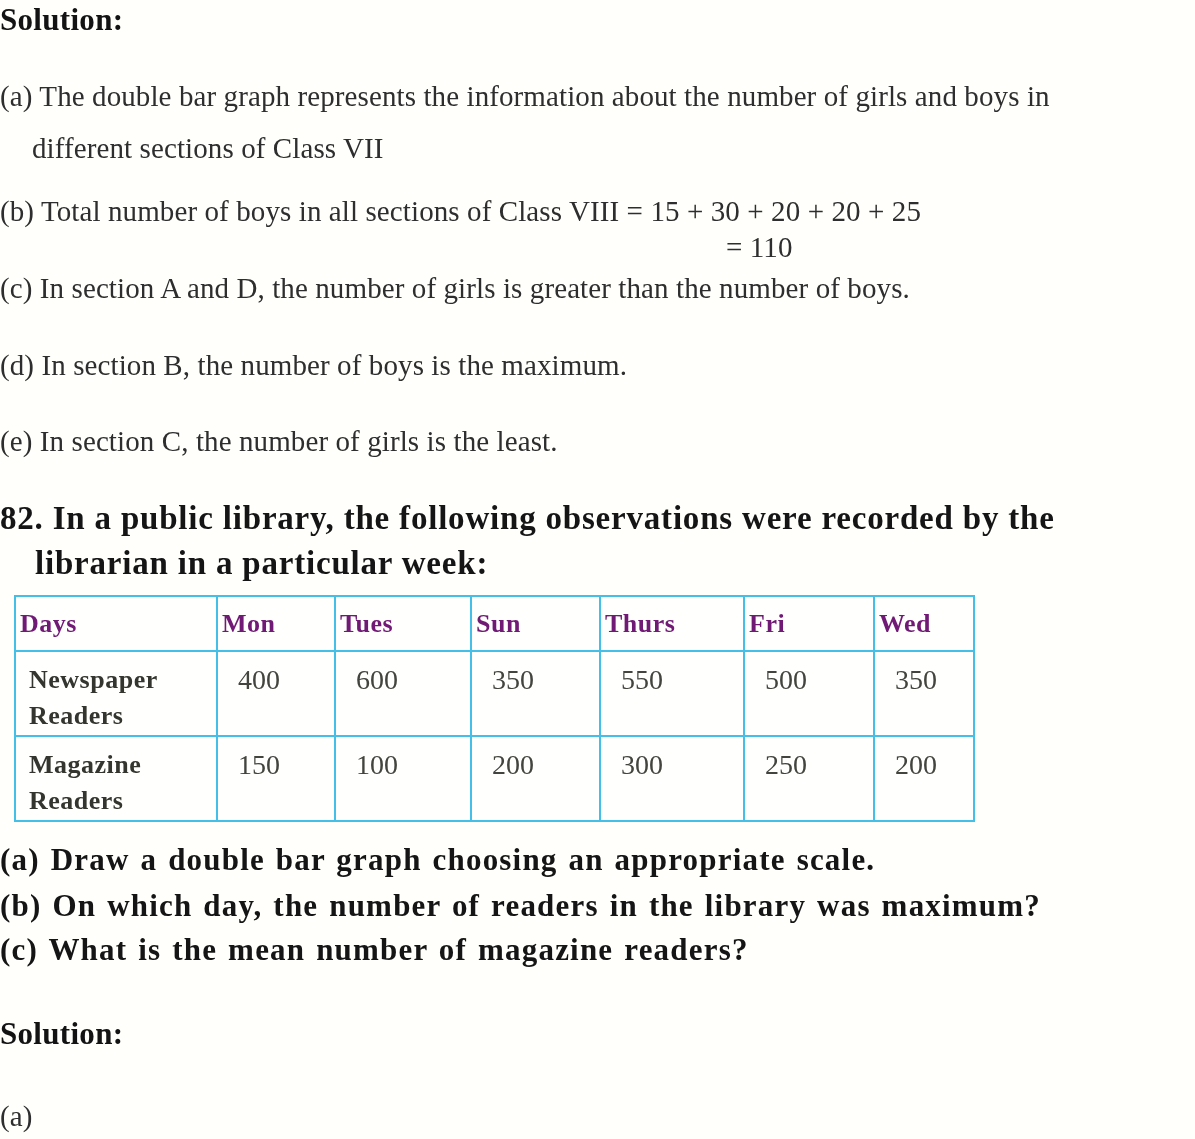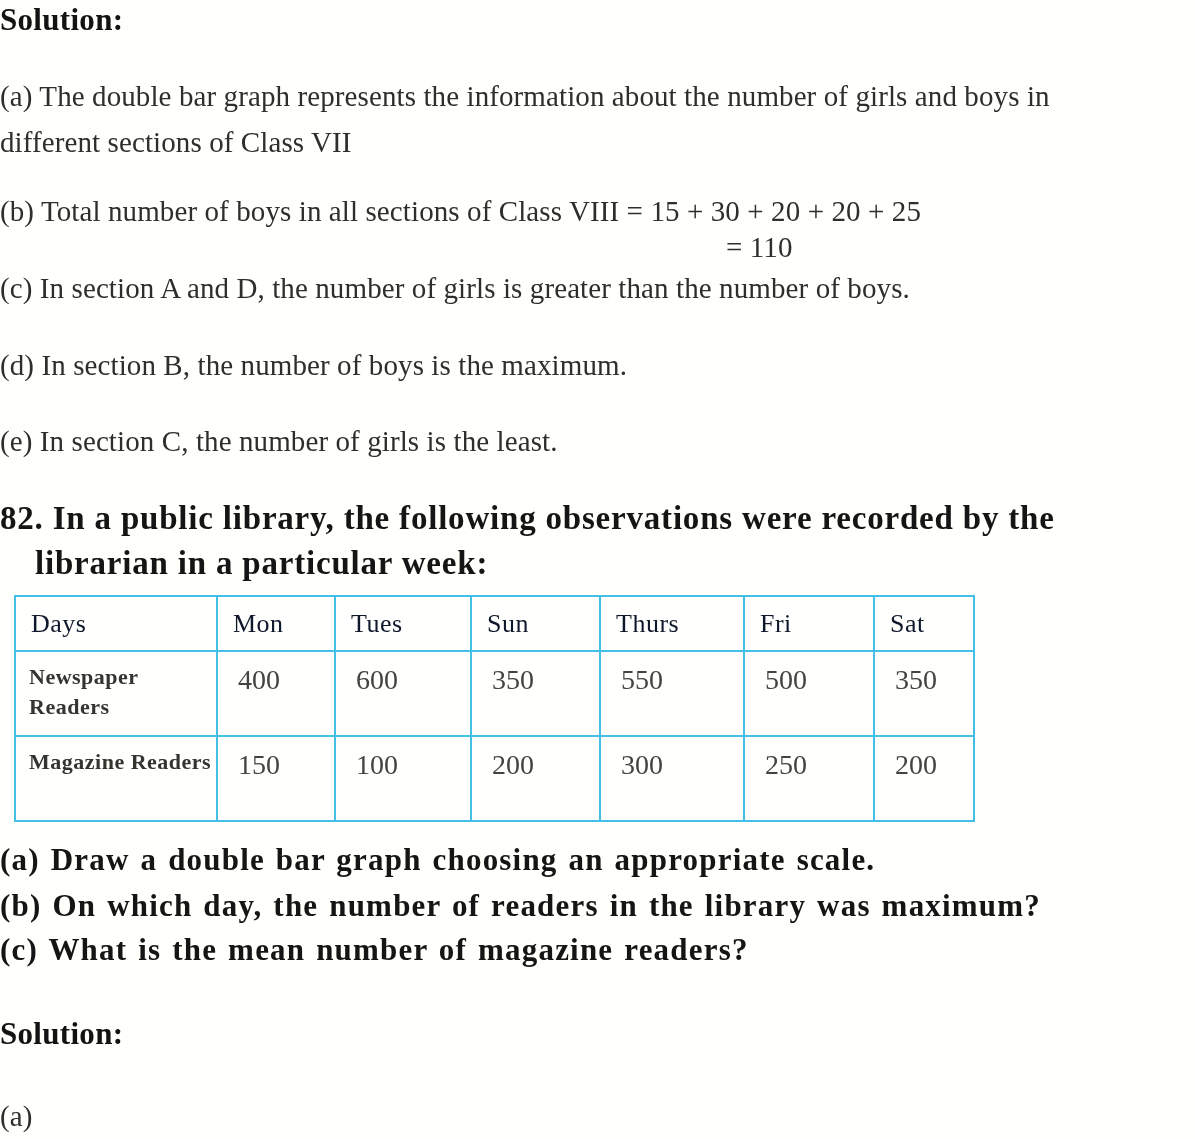"different sections of Class VII" div.abs { padding-left: none -> 32px; top: 126px -> 132px }
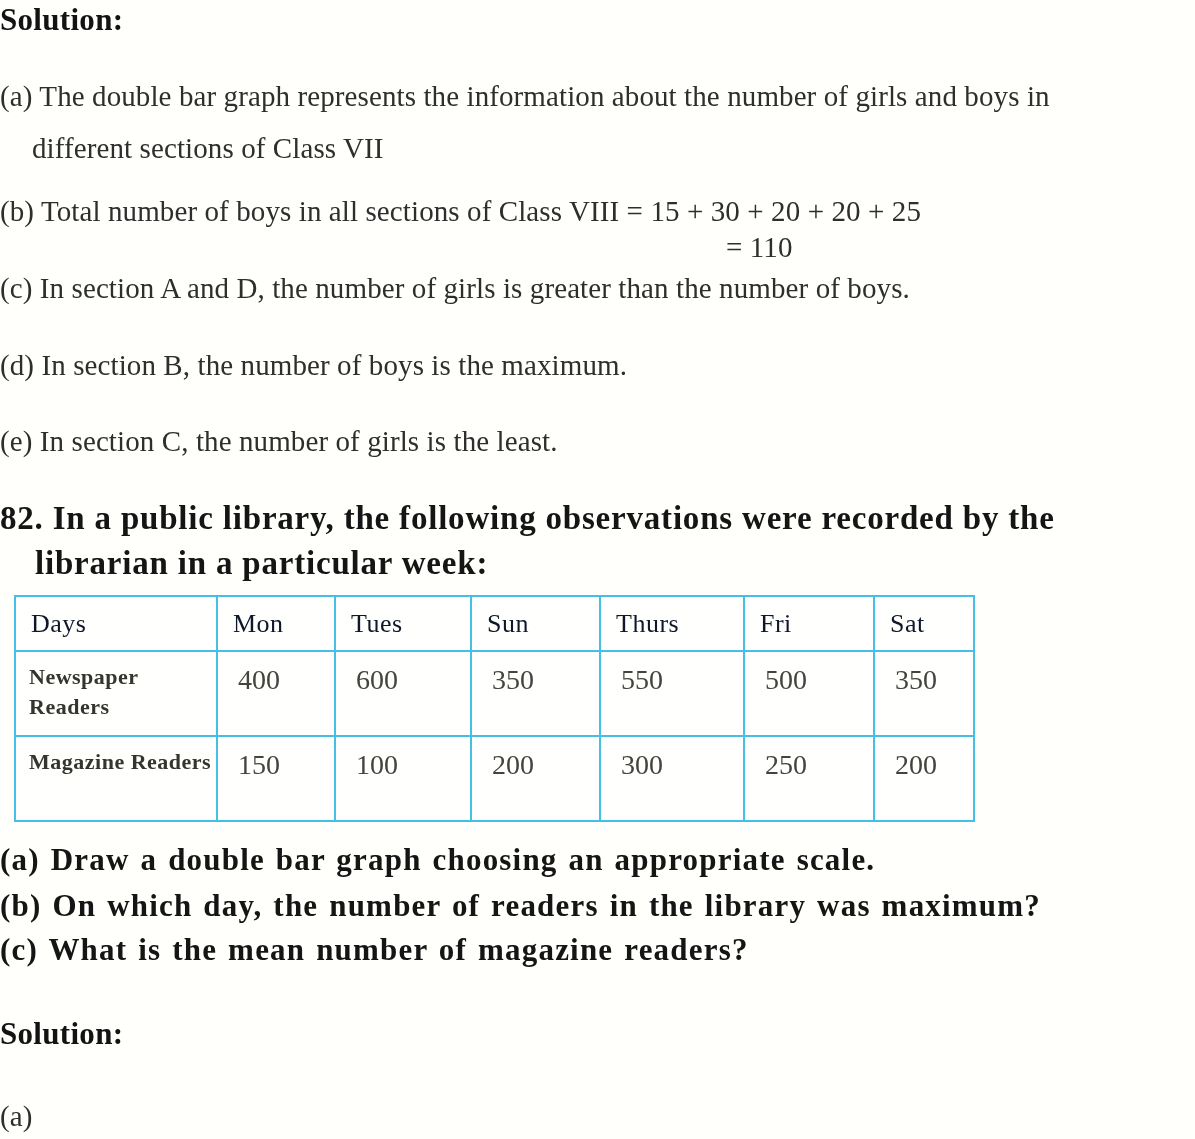"Days" table.data-table th { color: #0f172a -> #701a75; font-weight: normal -> bold; padding: 6px 4px 6px 15px -> 6px 4px 6px 4px }
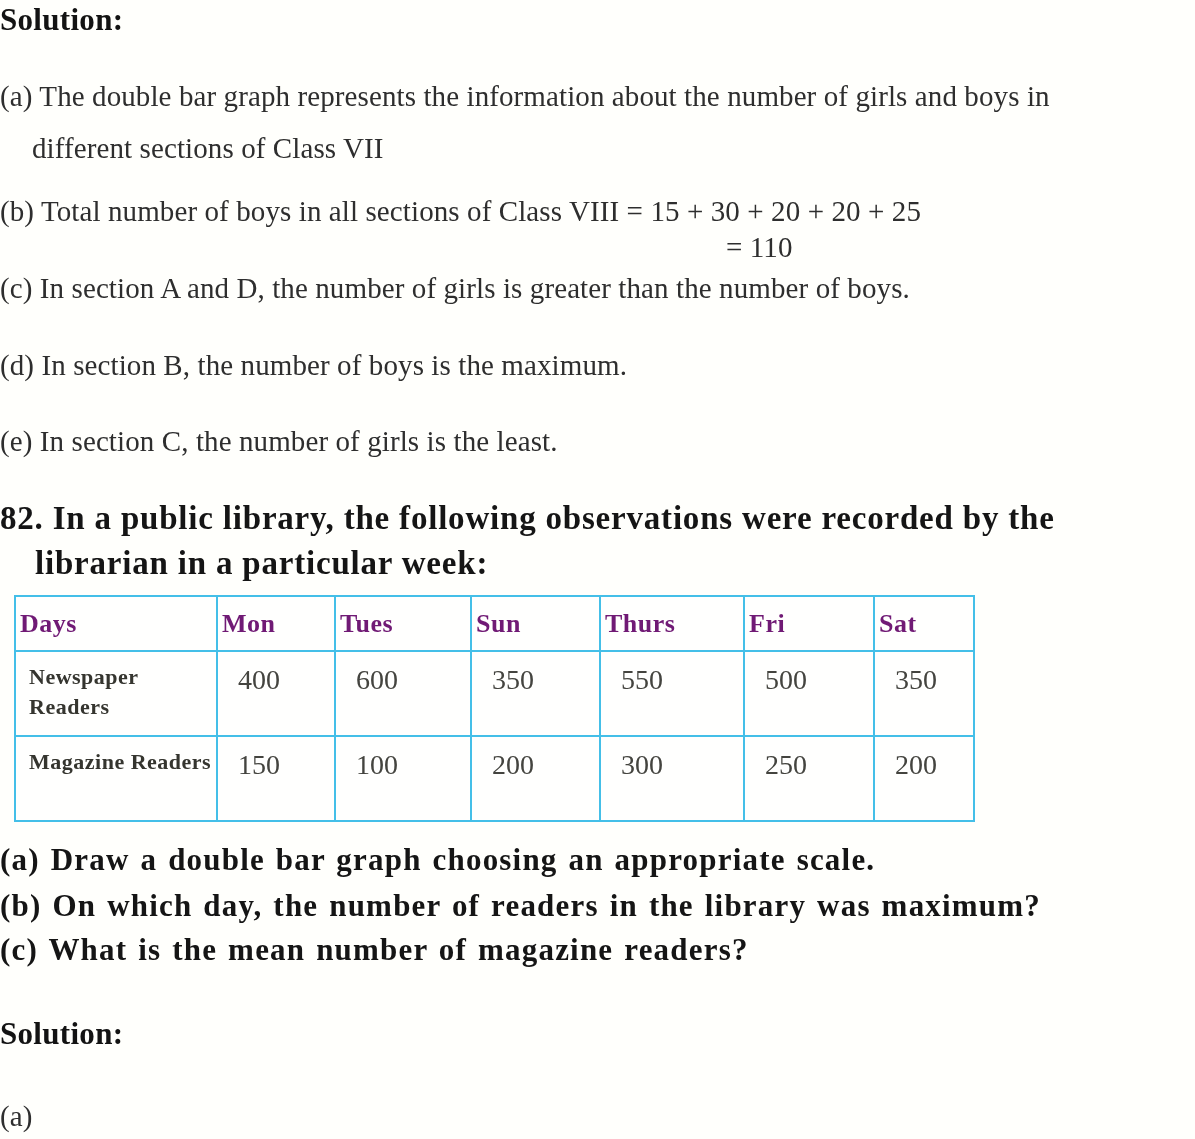"Sat" th { text: Sat -> Wed }
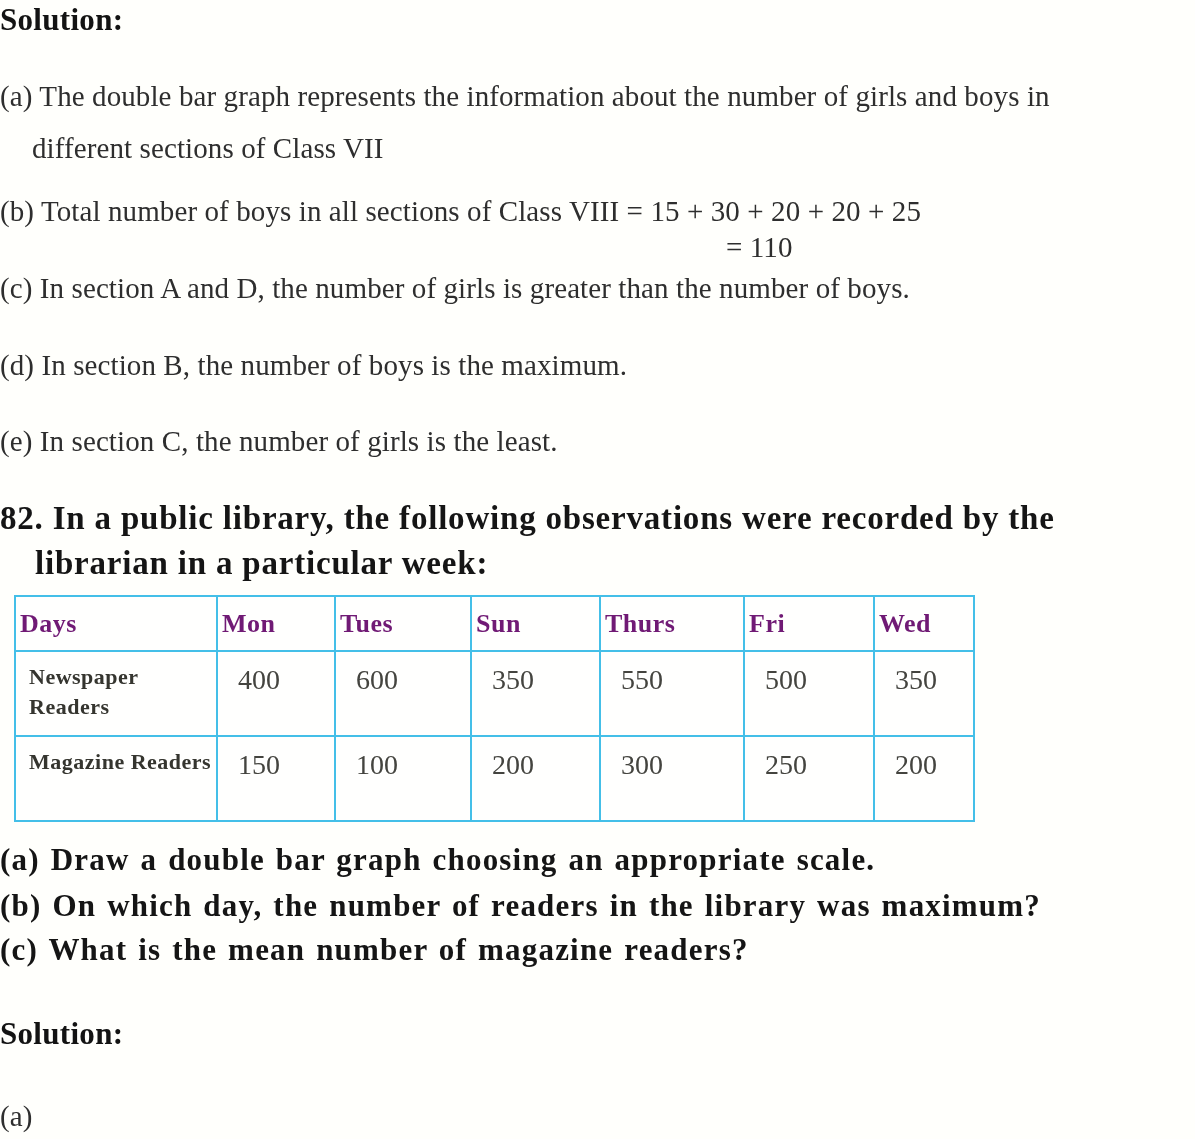"Newspaper Readers" table.data-table td.row-label { font-size: 22px -> 26px }
